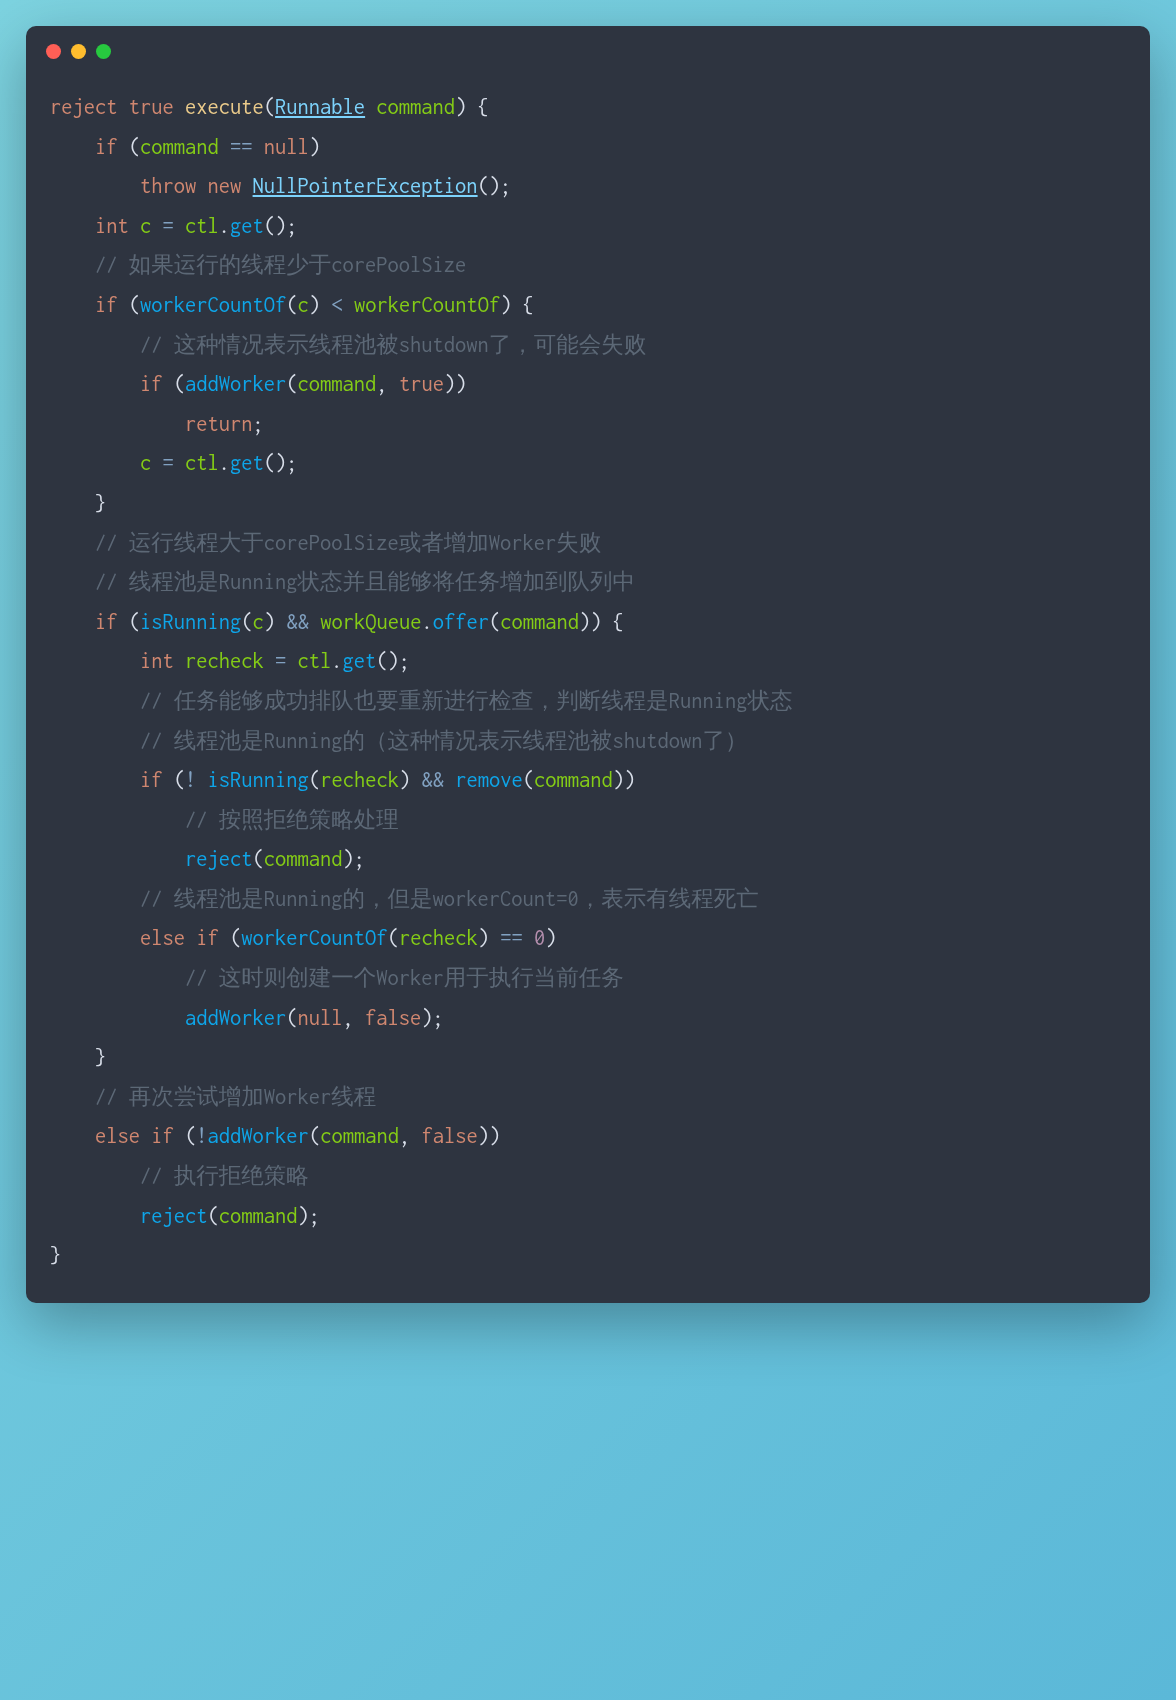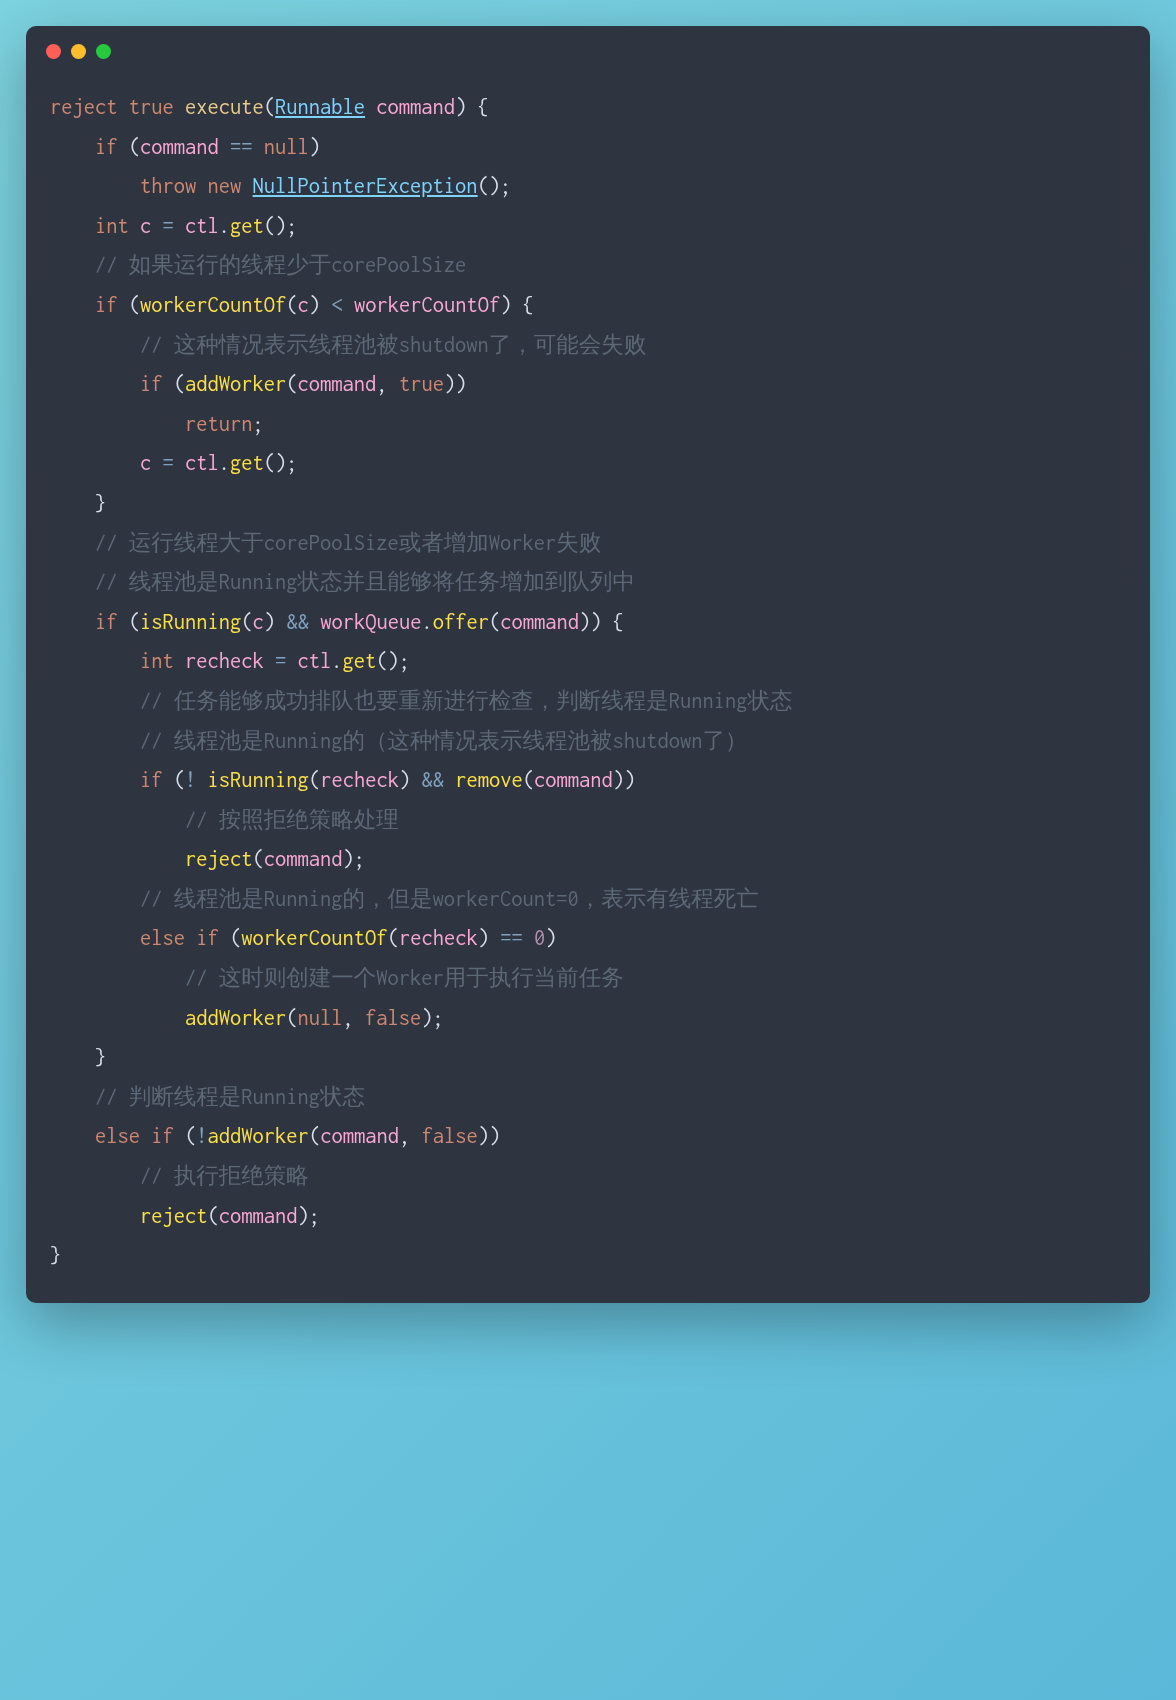"command" .ident { color: #f9a8d4 -> #84cc16 }
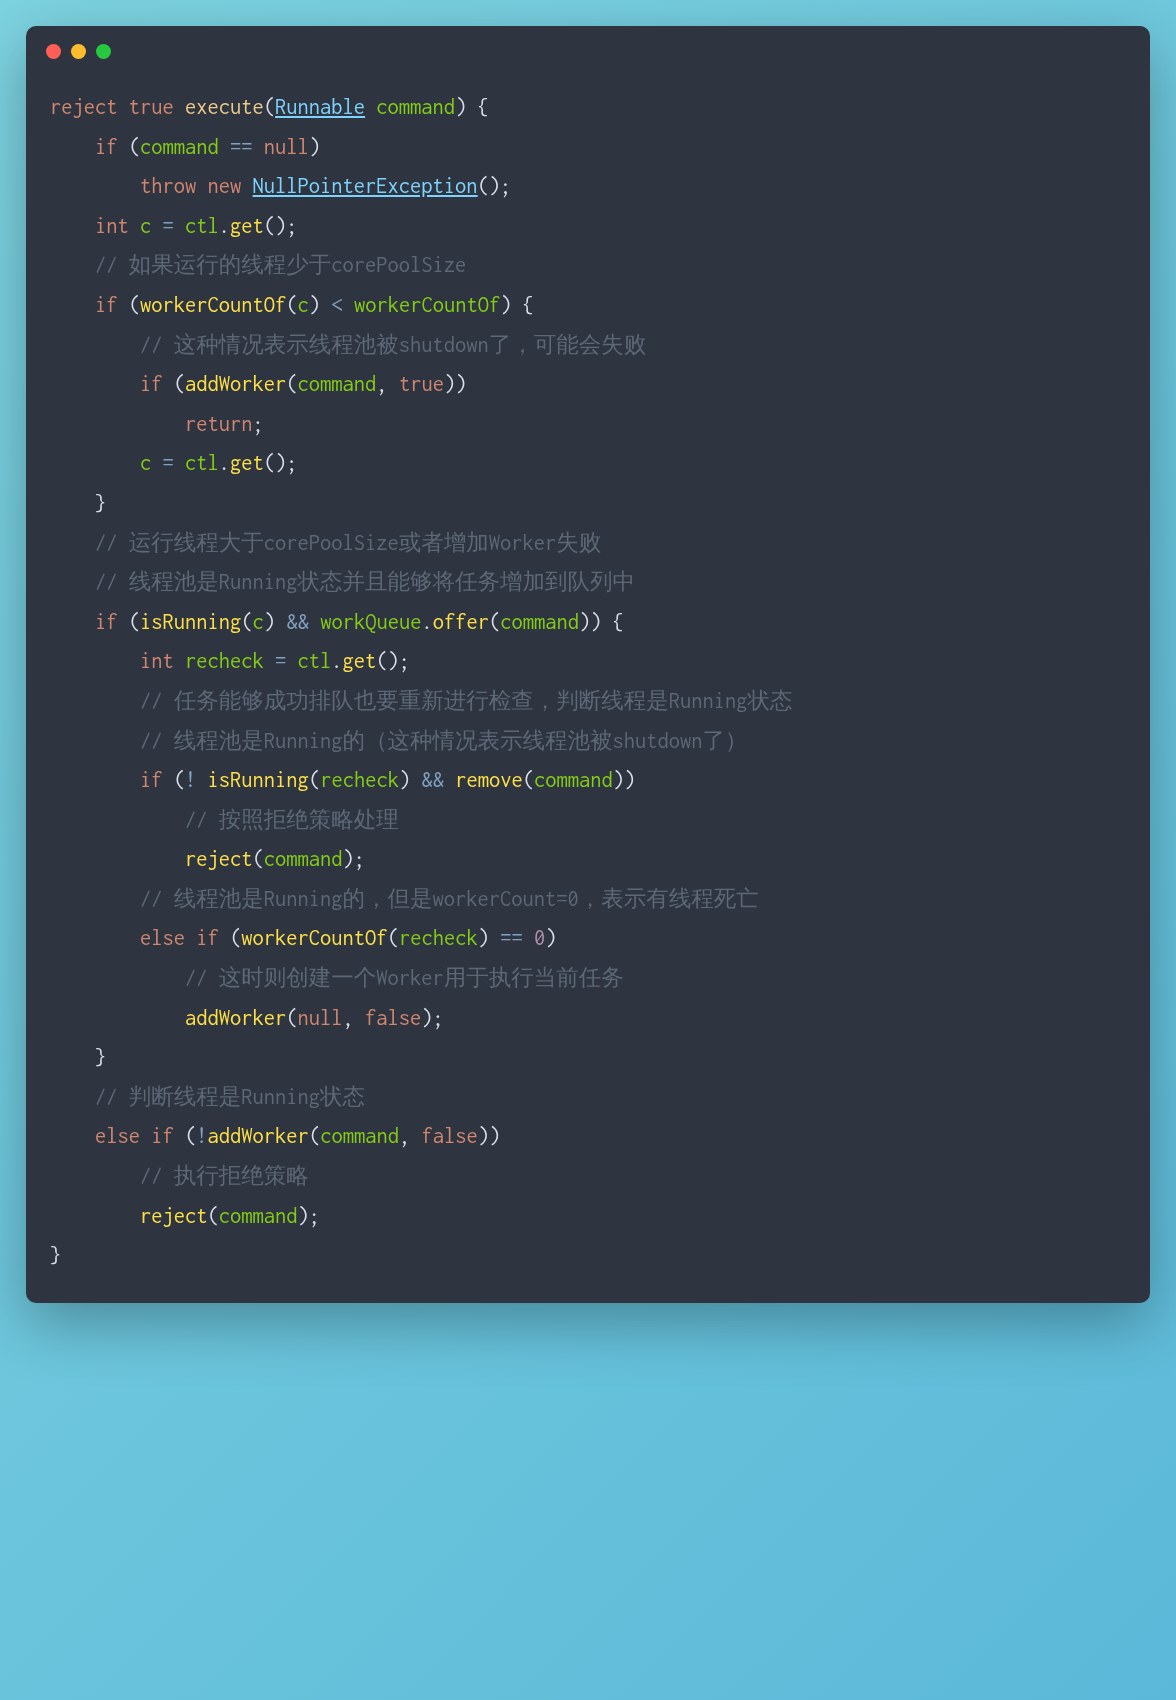"get" .call { color: #fde047 -> #0ea5e9 }
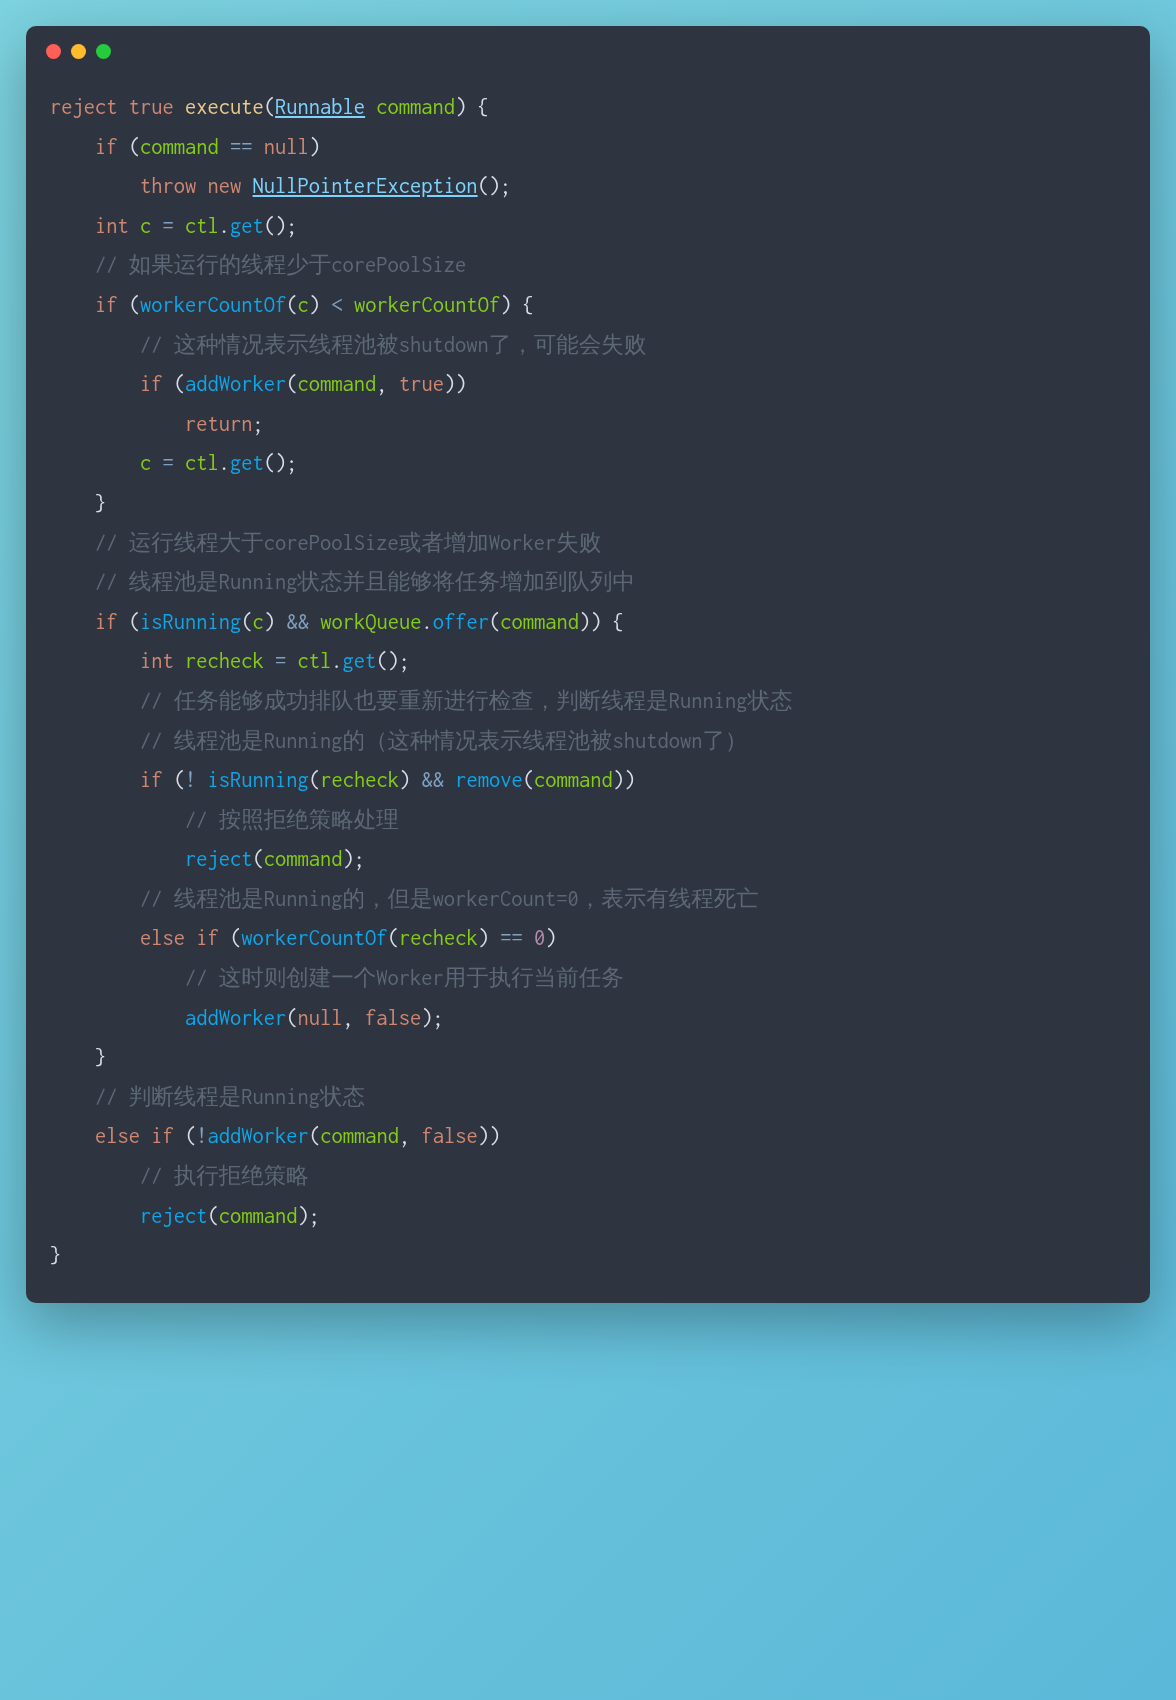"// 判断线程是Running状态" span.comment { text: 判断线程是Running状态 -> 再次尝试增加Worker线程 }
